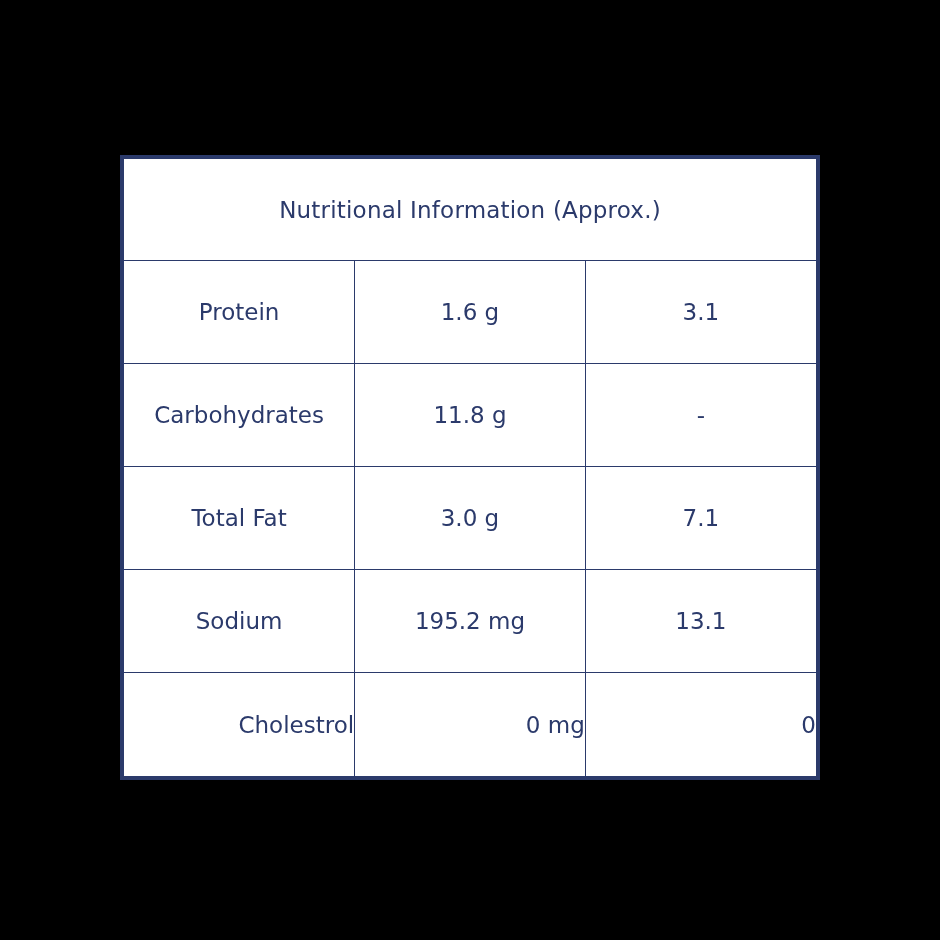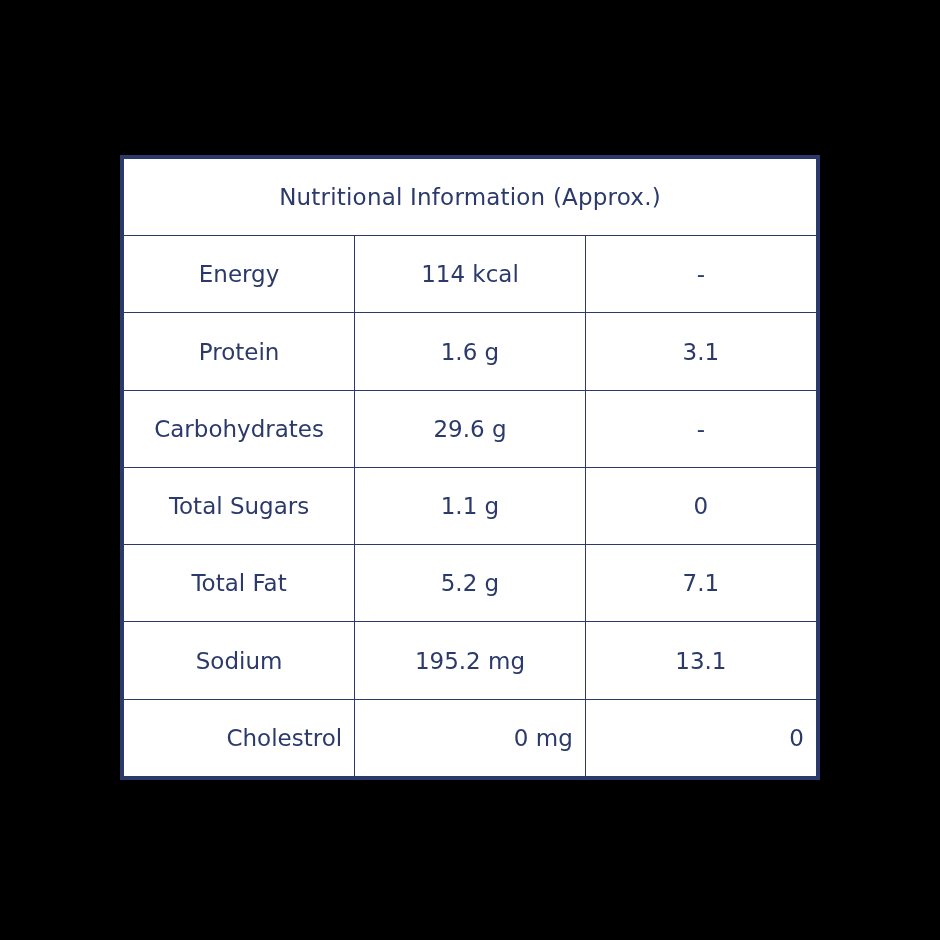"Nutritional Information (Approx.)" .nut-table td { padding: 12px -> 0 }
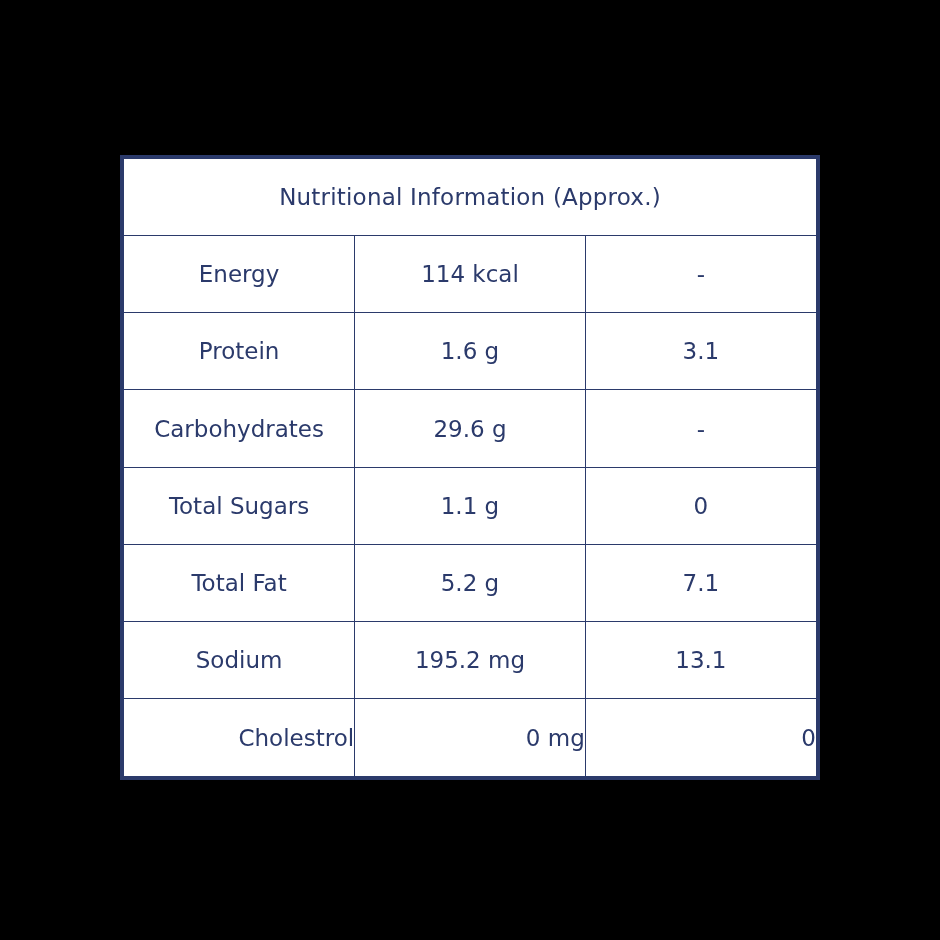"Energy" tr.row-h { html: <tr> <td>Energy</td> <td>114 kcal</td> <td>-</td> </tr> -> none }
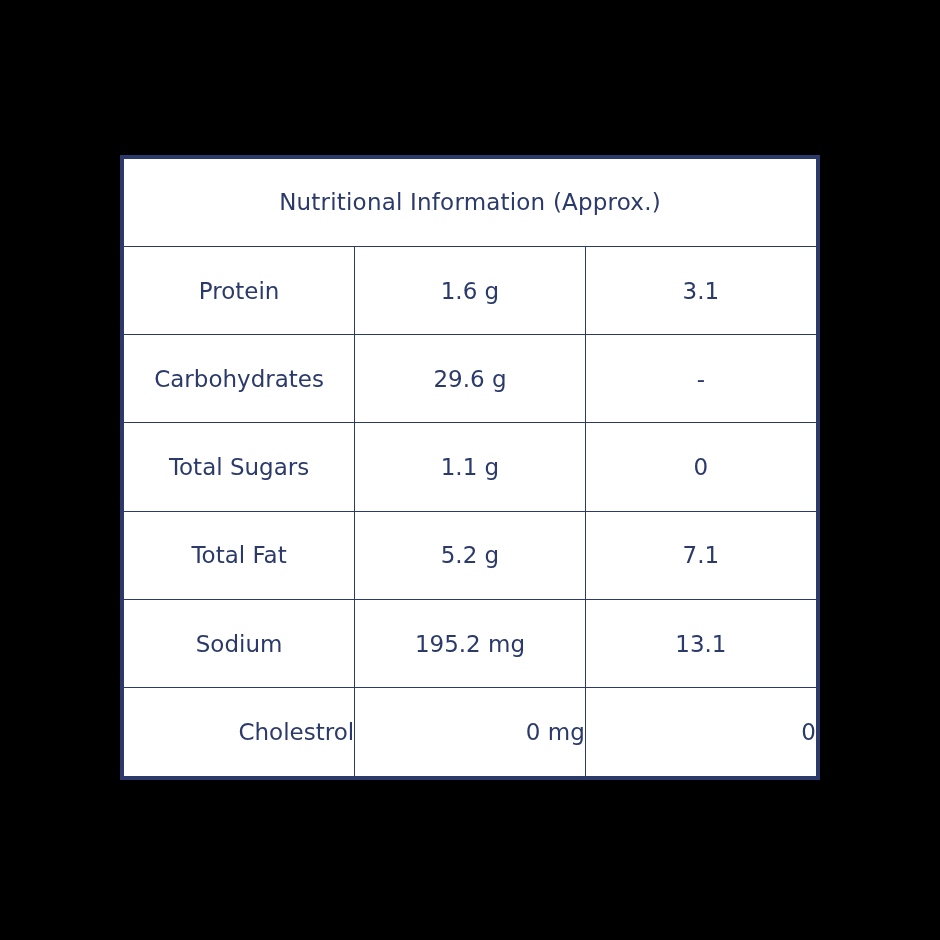"29.6 g" td { text: 29.6 -> 11.8 }
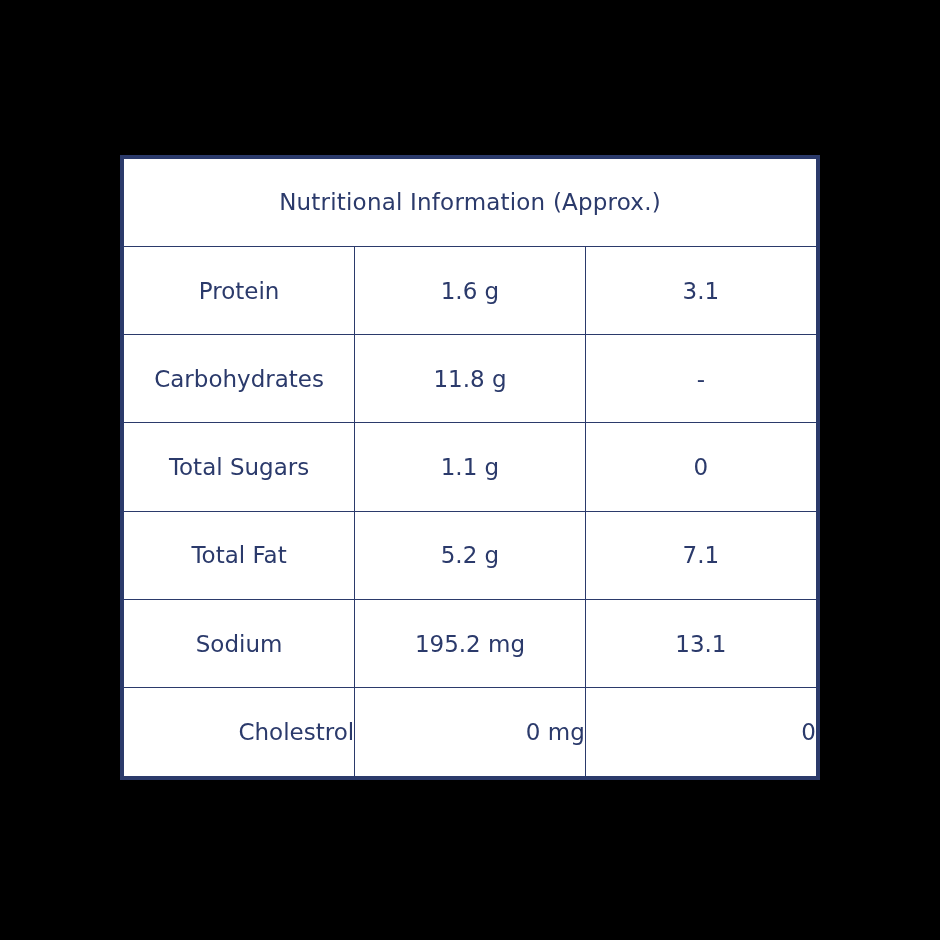"Total Sugars" tr.row-h { html: <tr> <td>Total Sugars</td> <td>1.1 g</td> <td>0</td> </tr> -> none }
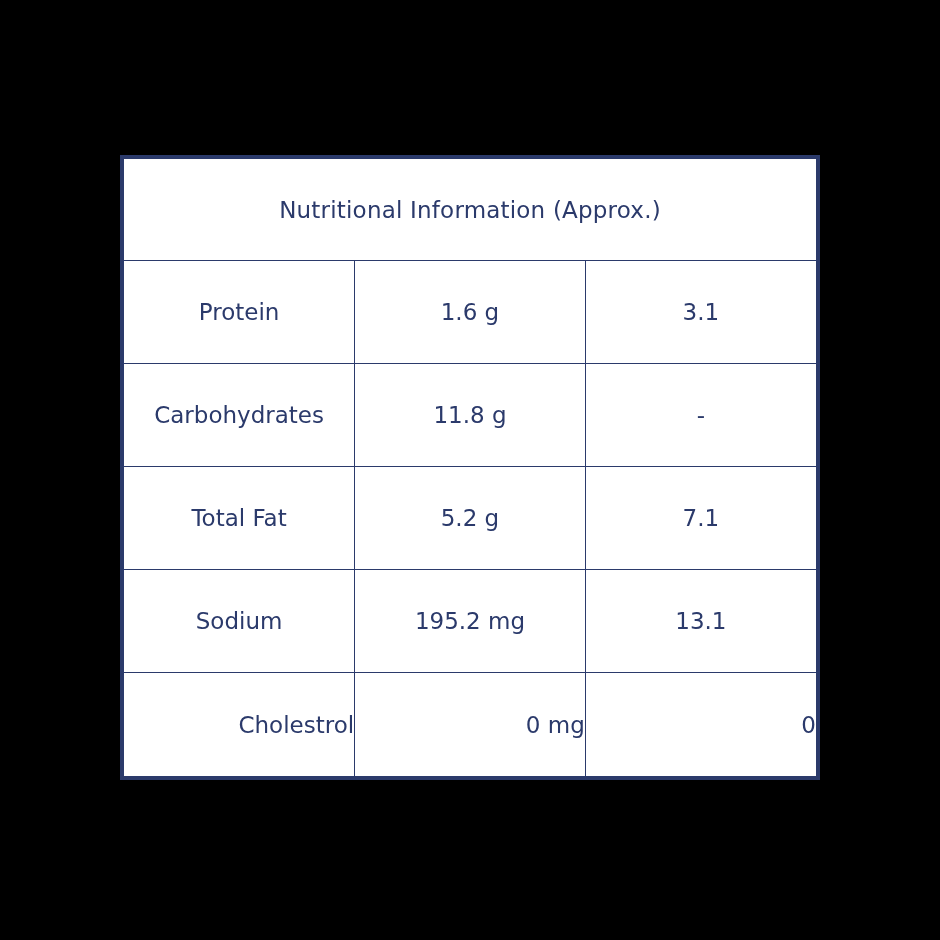"5.2 g" td { text: 5.2 -> 3.0 }
